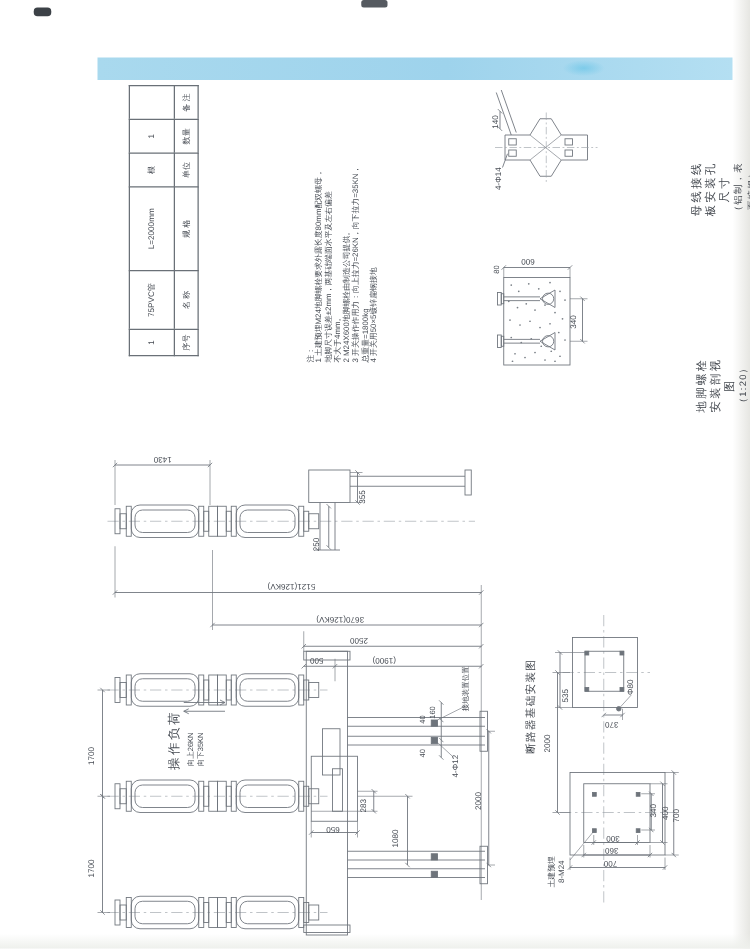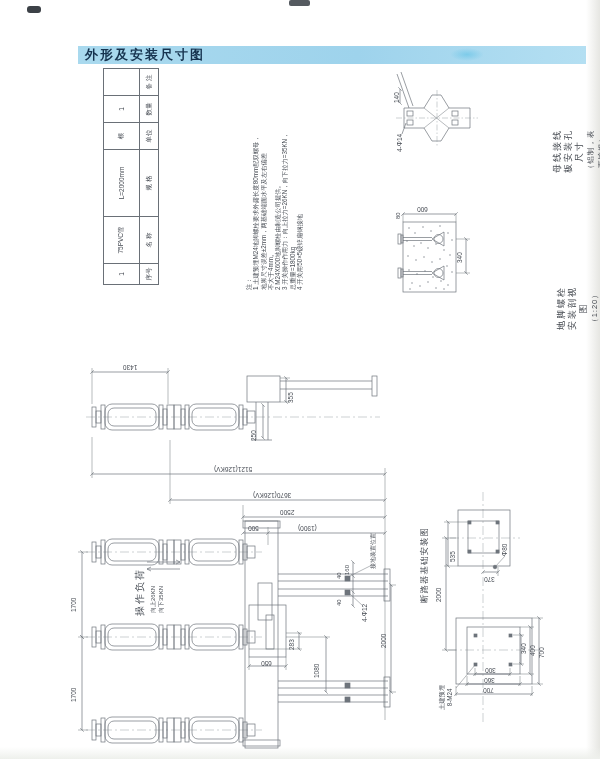"外形及安装尺寸图" span.title { html: <span>外形及安装尺寸图</span> -> none }
